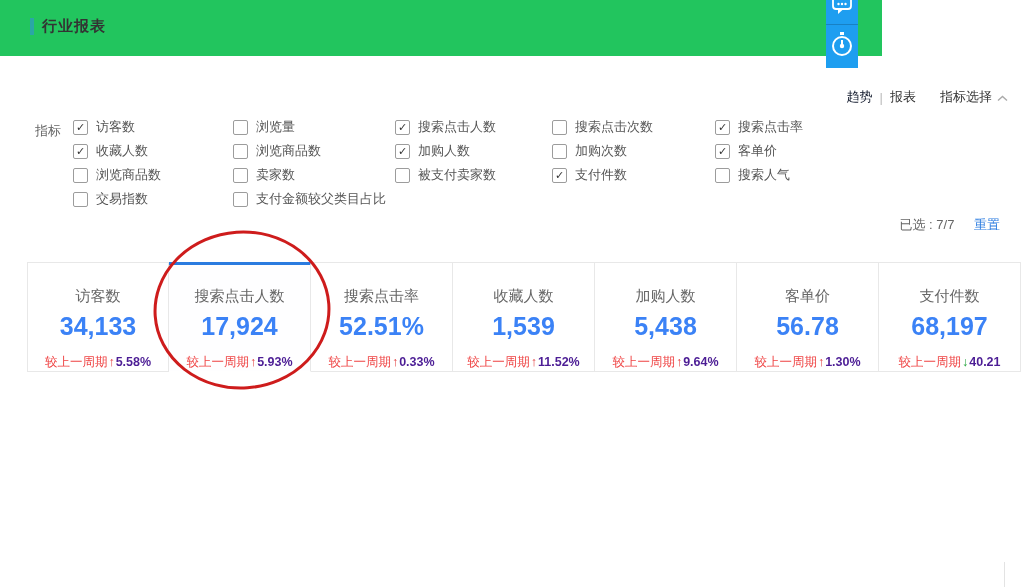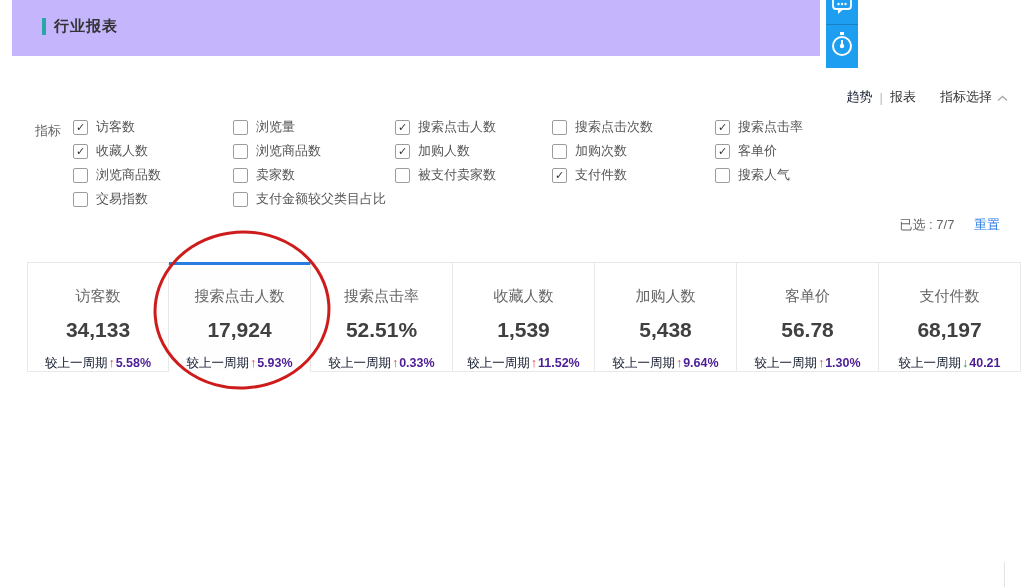"行业报表" .header { background: #c4b5fd -> #22c55e; left: 12px -> 0; width: 808px -> 882px }
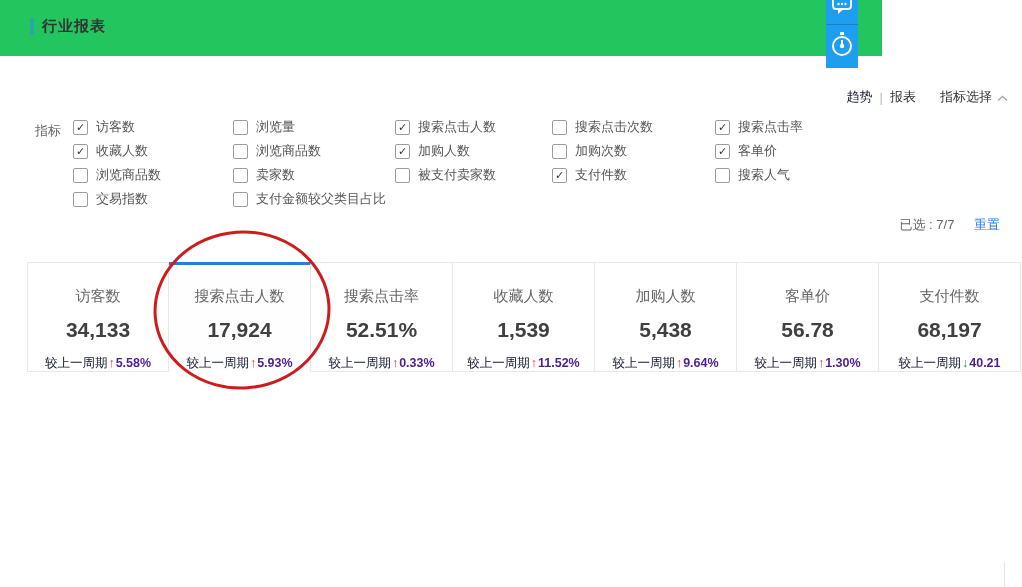"34,133" .tab-value { color: #404040 -> #3b82f6; font-size: 21px -> 25px; margin-top: 12px -> 6px }
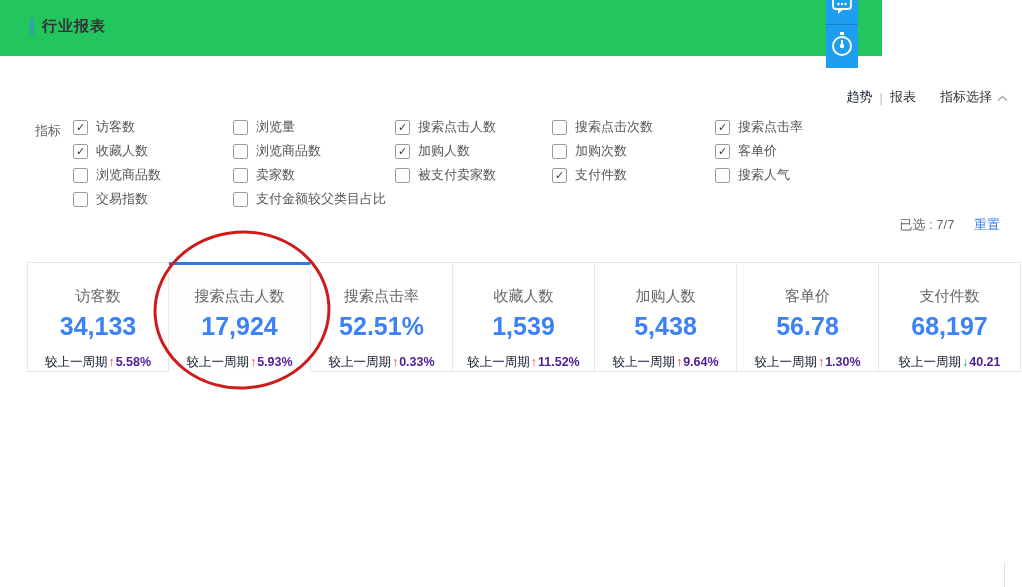"较上一周期" .tab-change .prefix { color: #0f172a -> #ef4444 }
